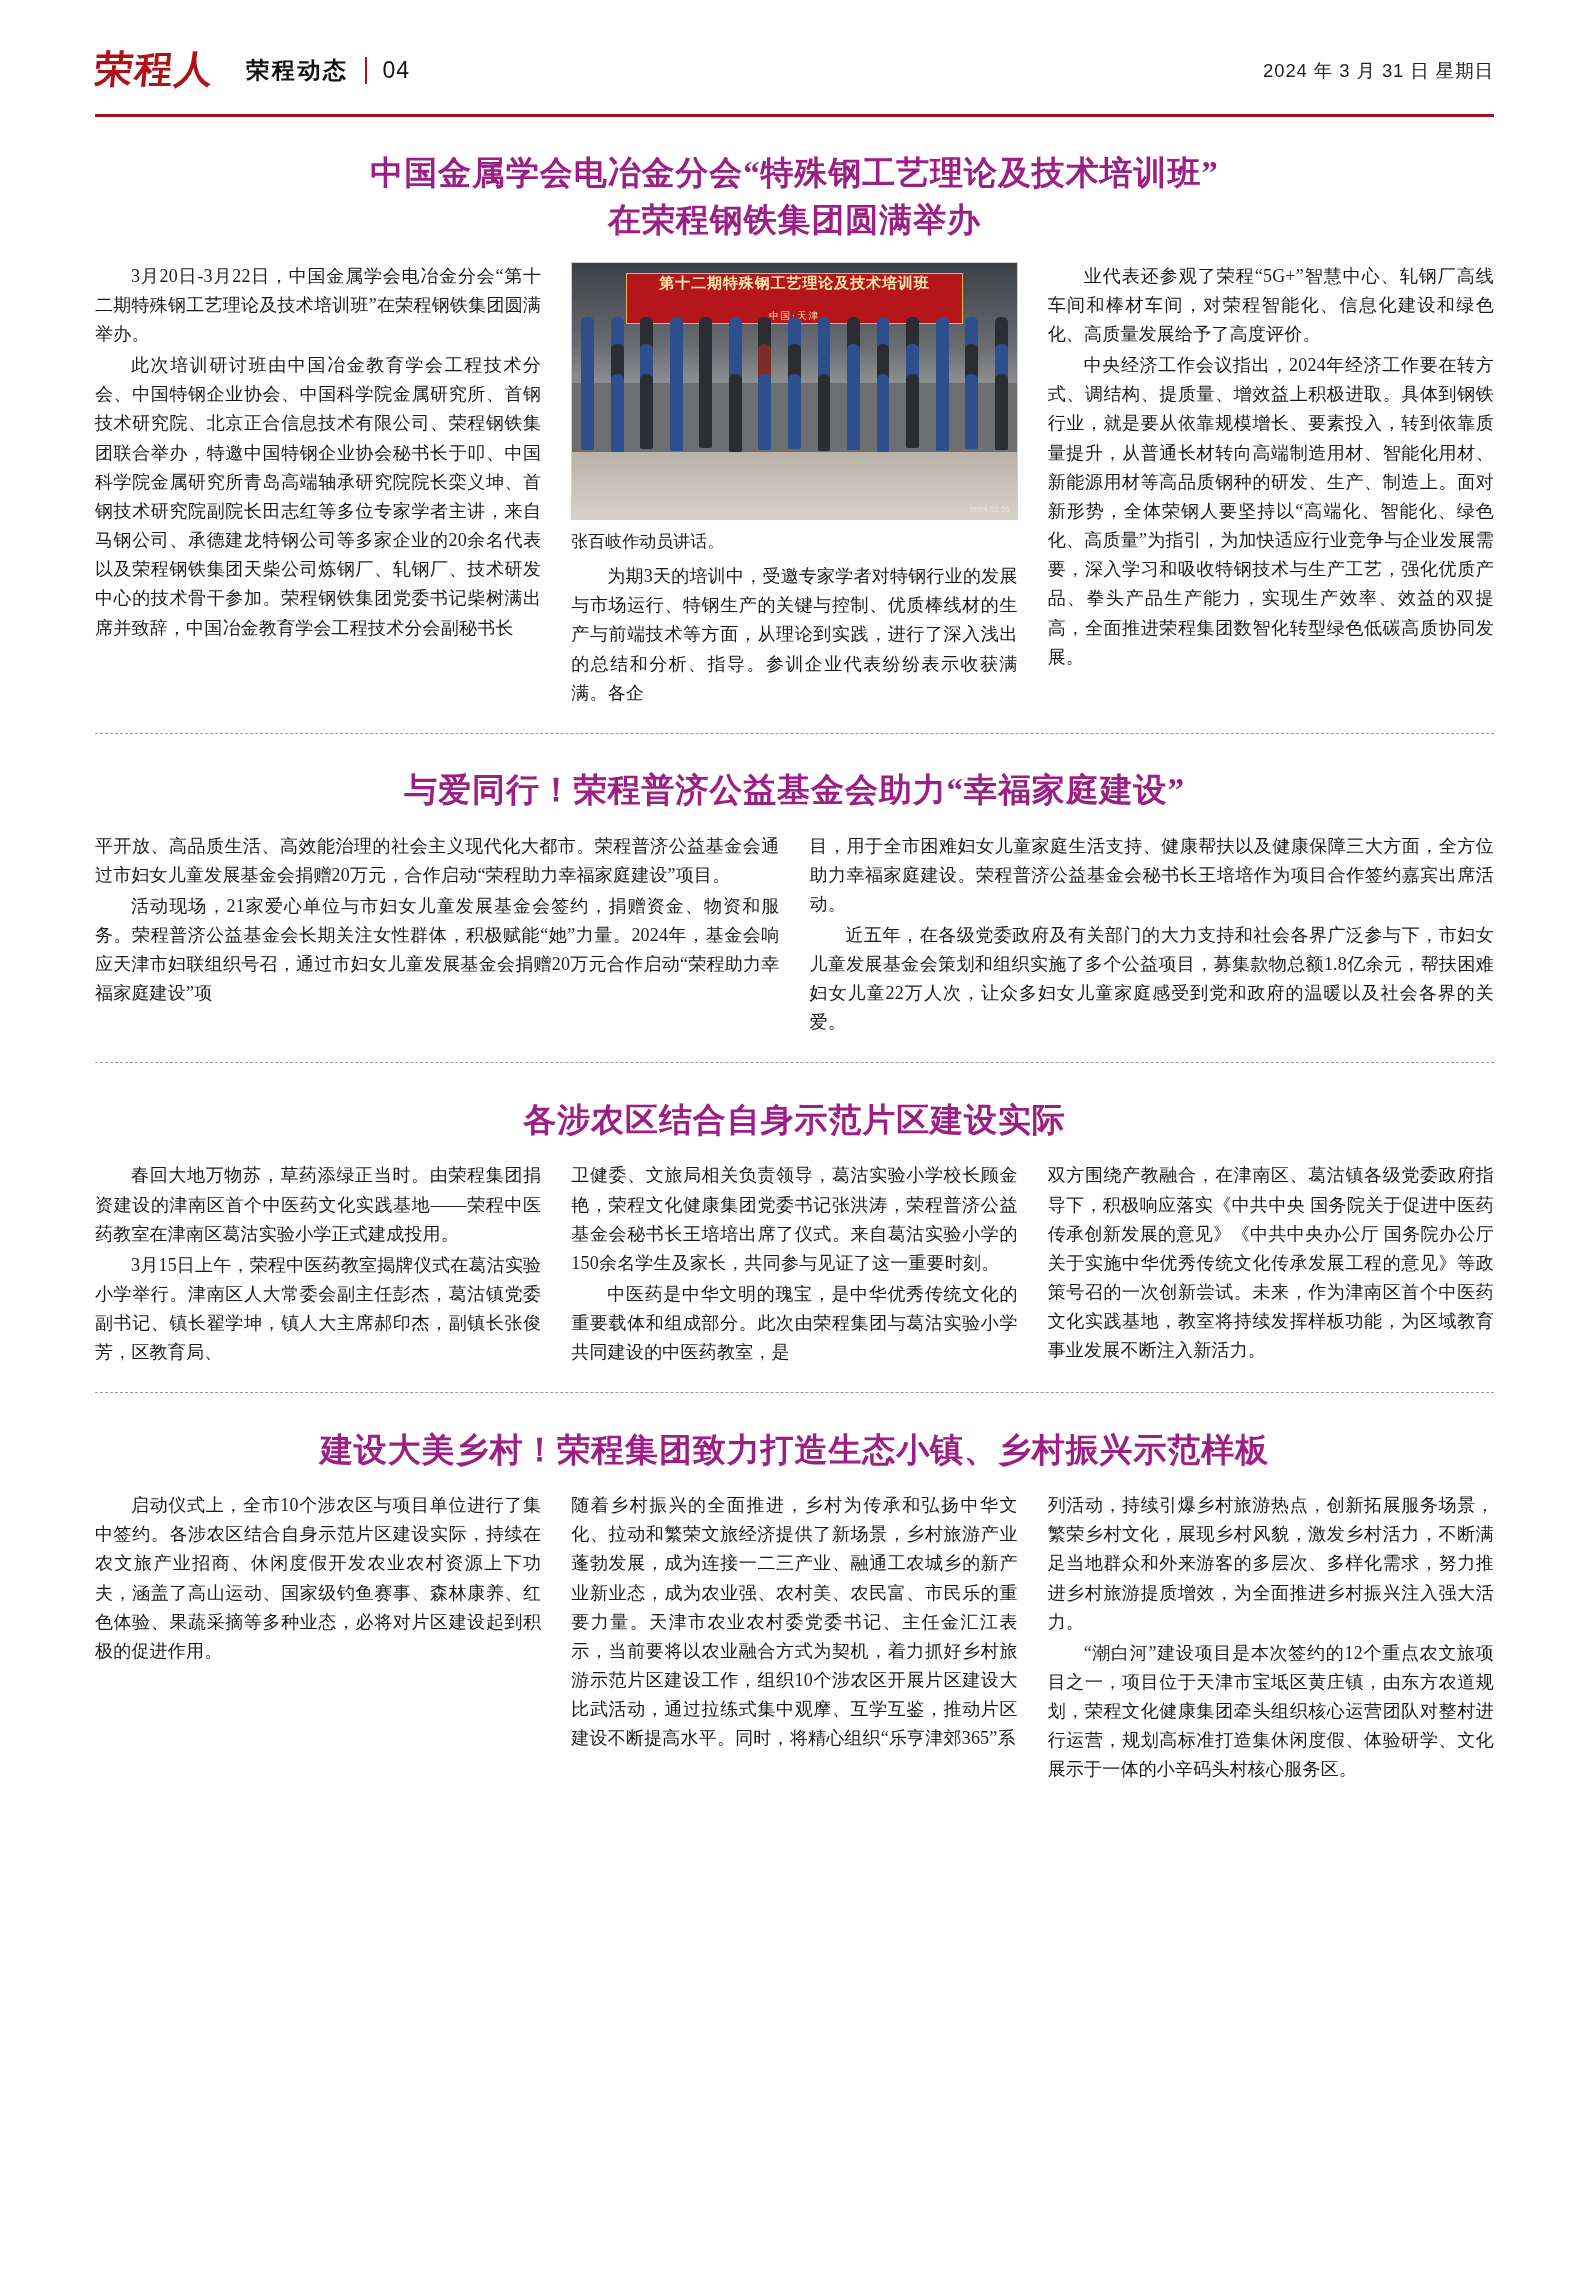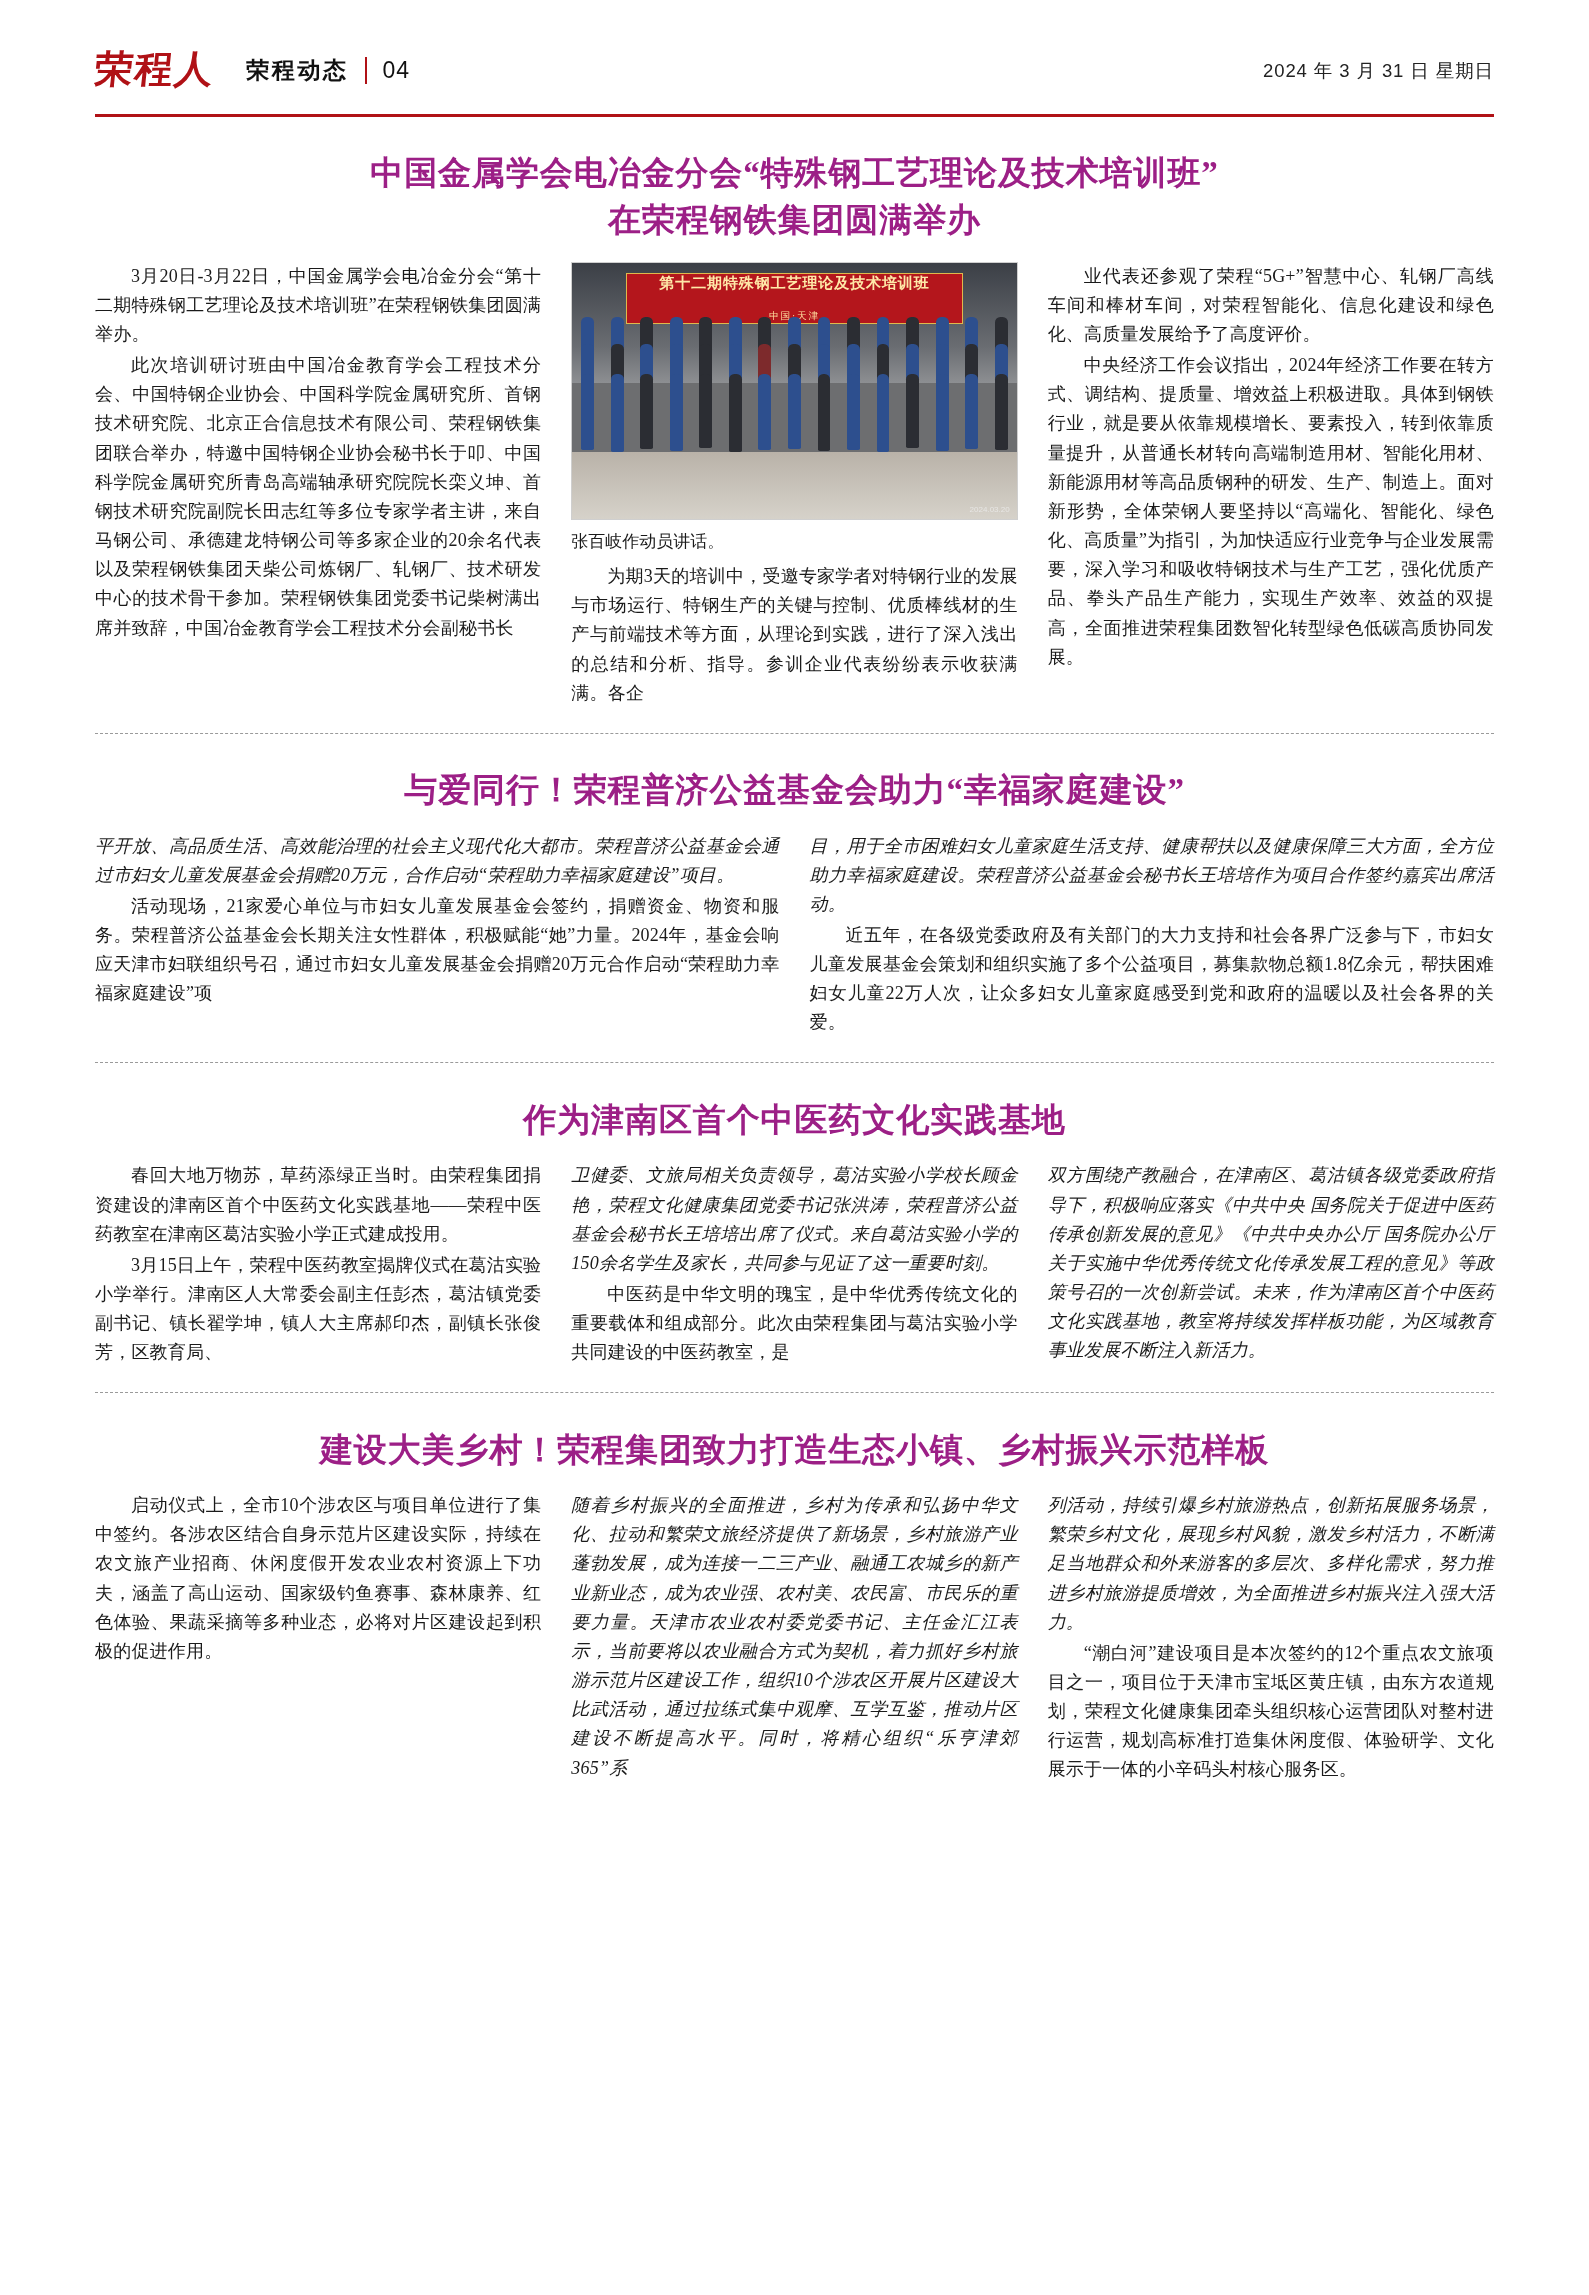"平开放、高品质生活、高效能治理的社会主义现代化大都市。荣程普济公益基金会通过市妇" p.para.noindent { font-style: italic -> none }
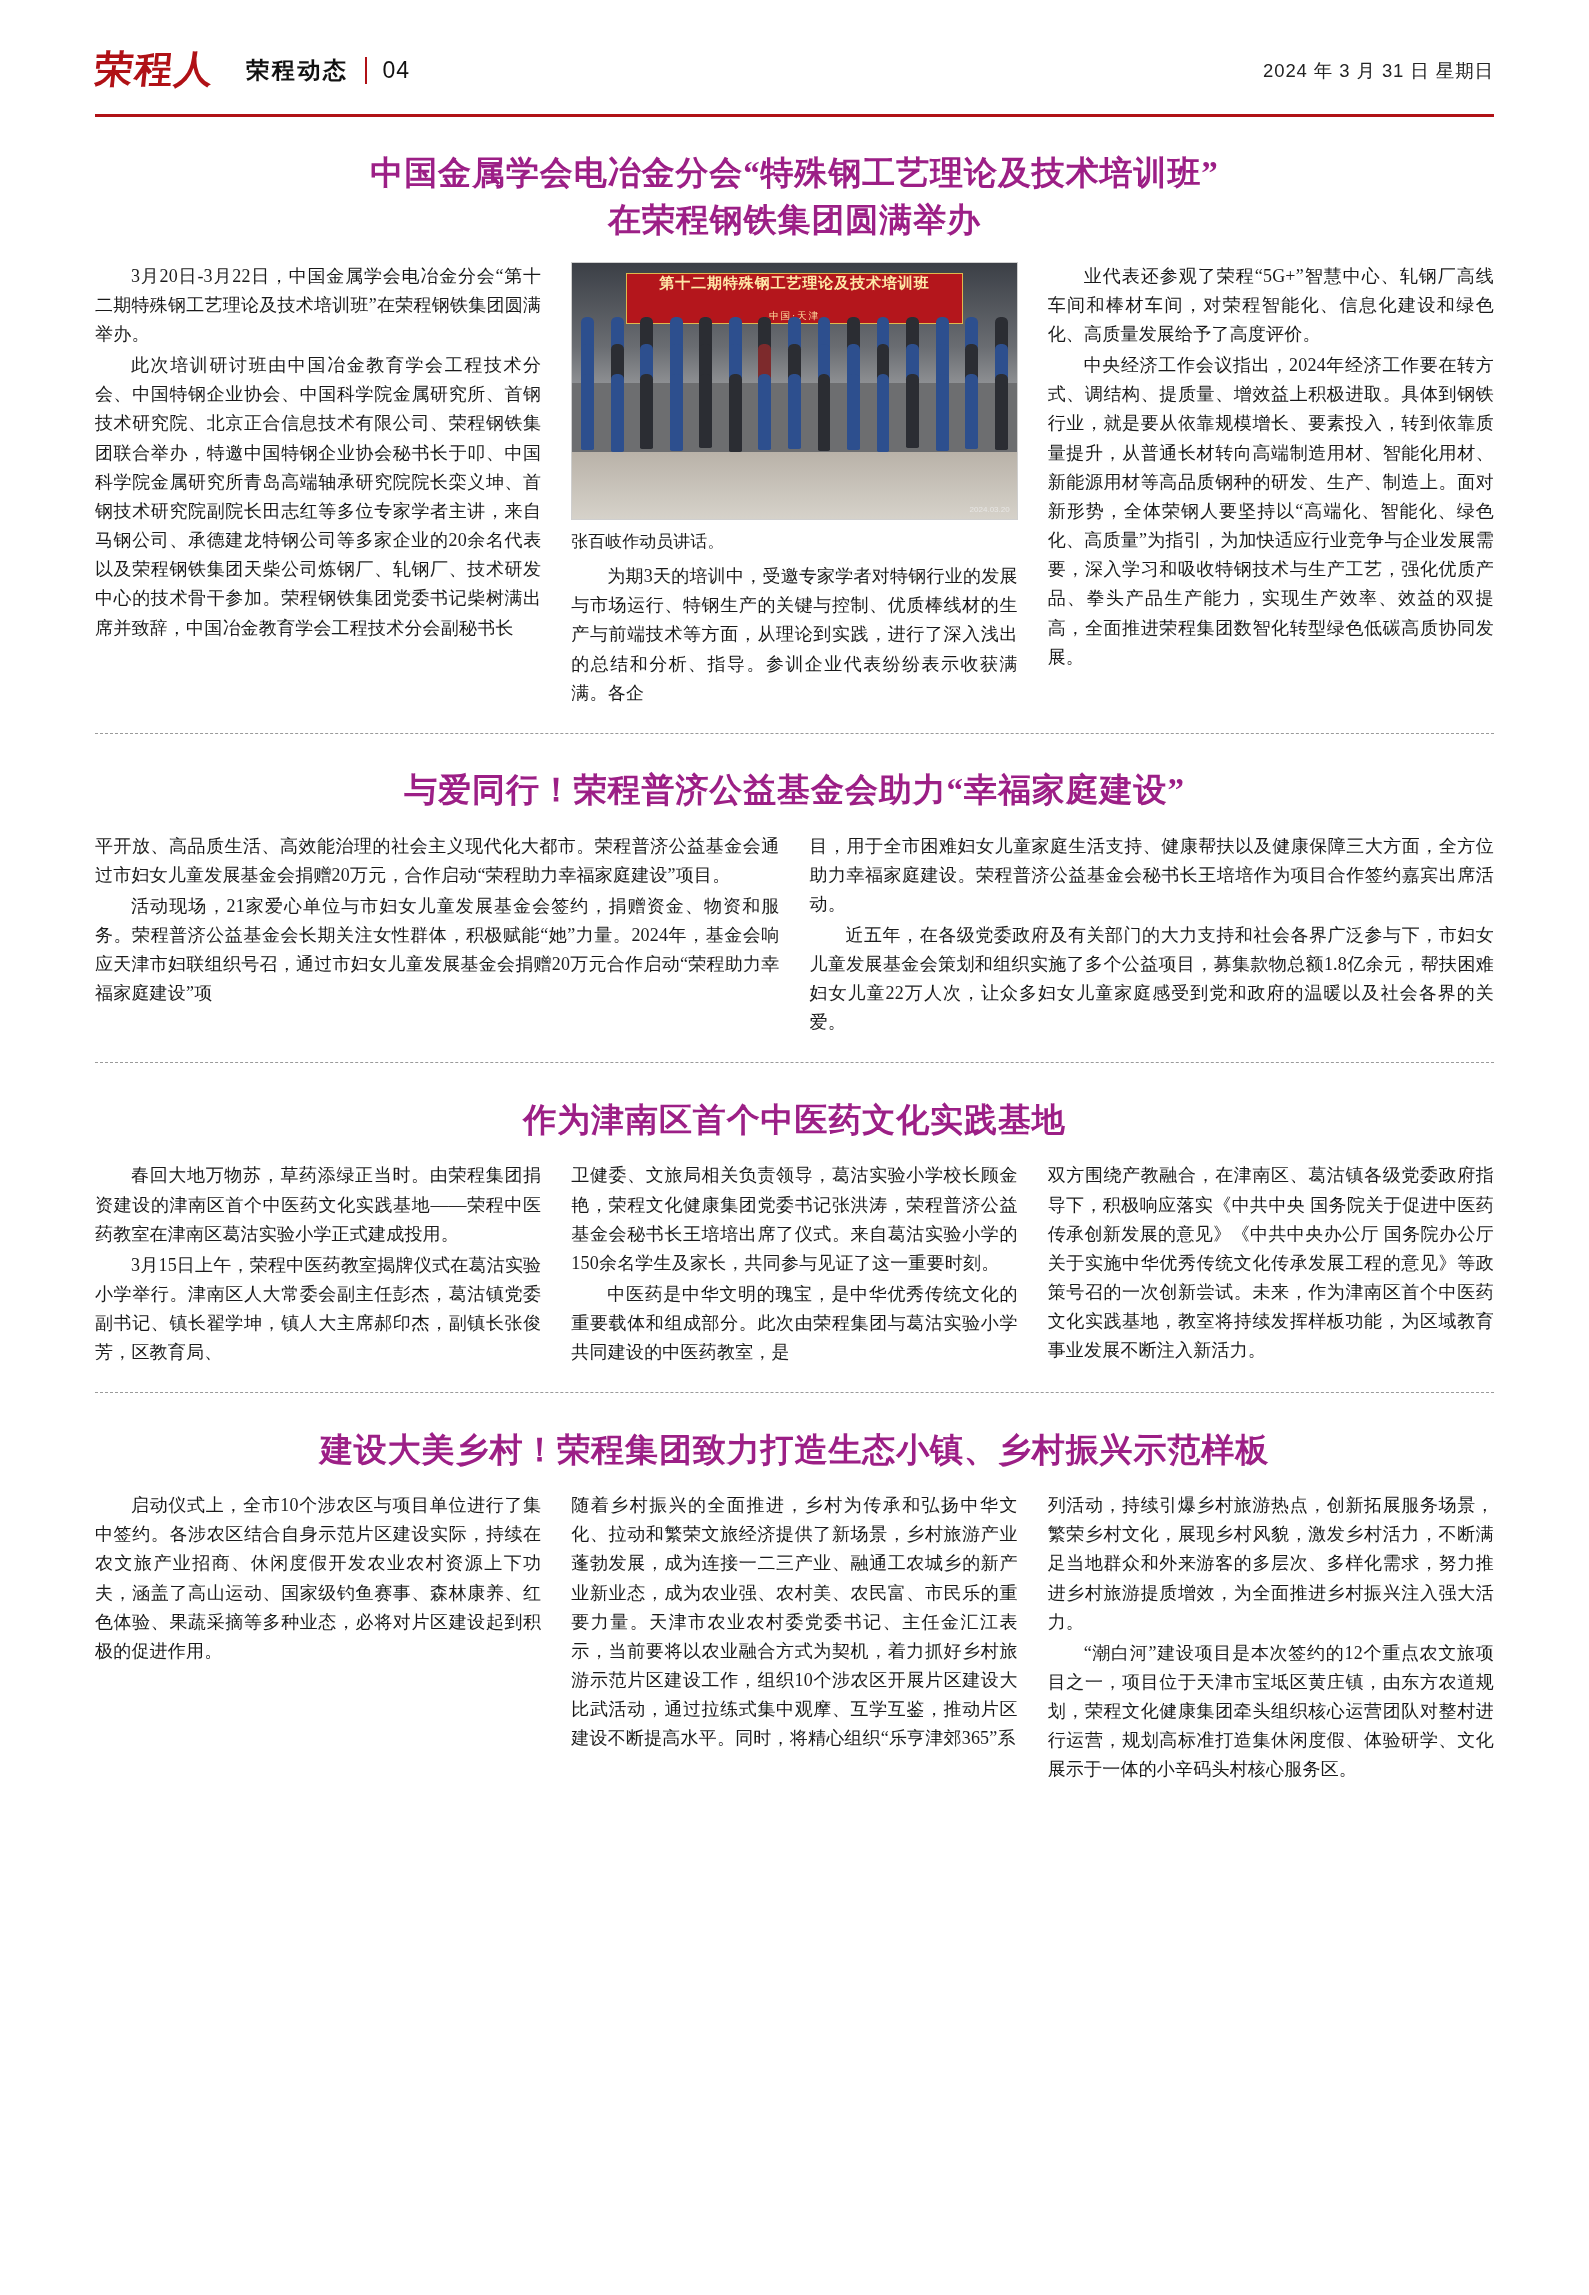"作为津南区首个中医药文化实践基地" span.hl-line { text: 作为津南区首个中医药文化实践基地 -> 各涉农区结合自身示范片区建设实际 }
